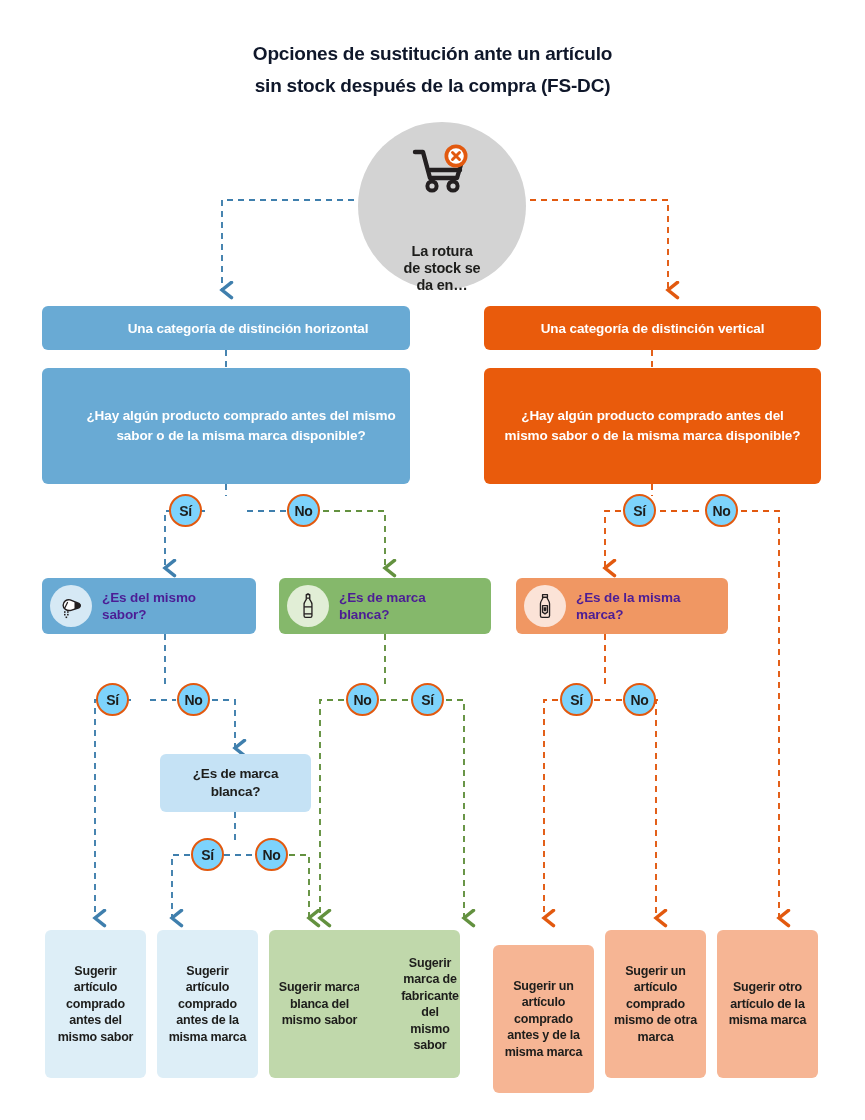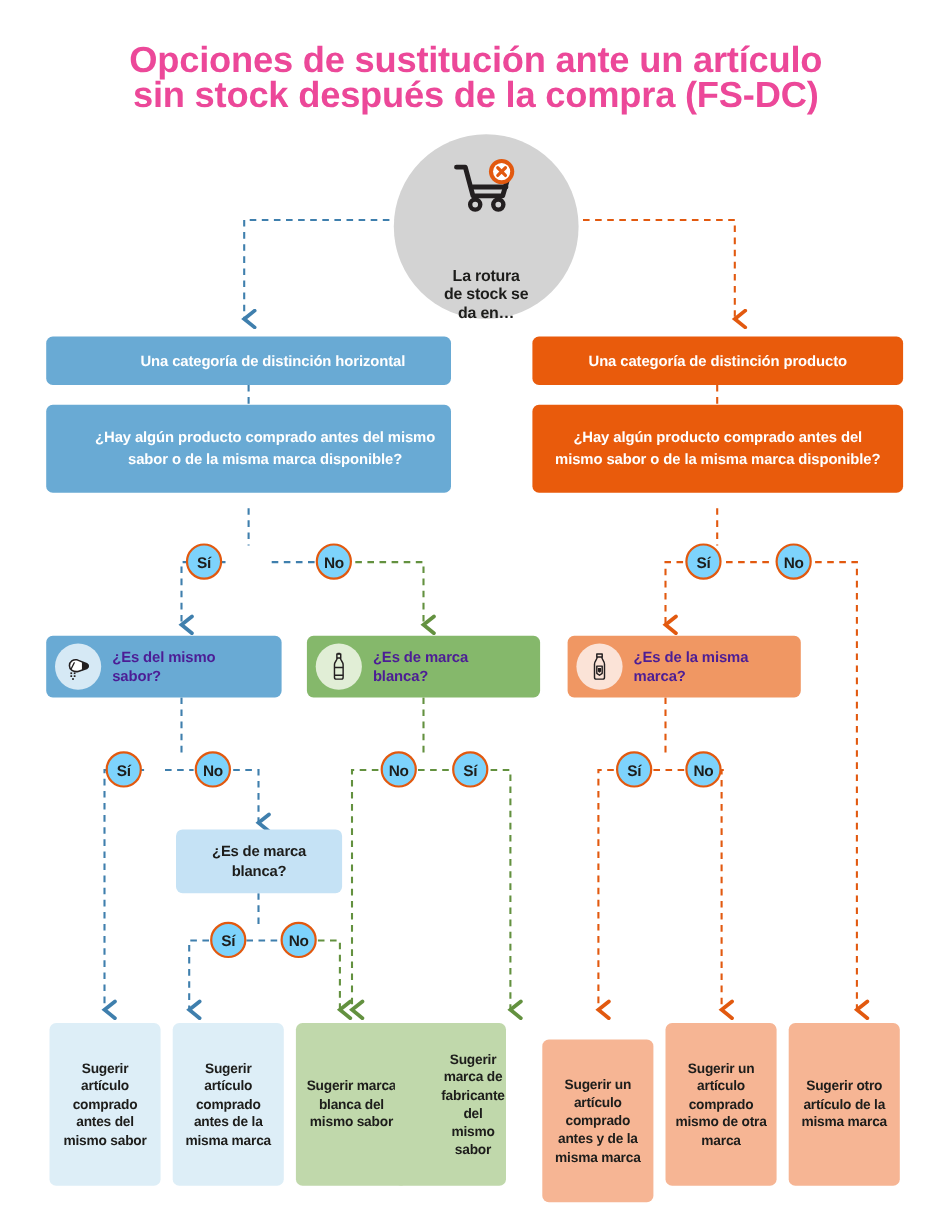"Opciones de sustitución ante un" .title { color: #ec4899 -> #0f172a; font-size: 33px -> 19px }
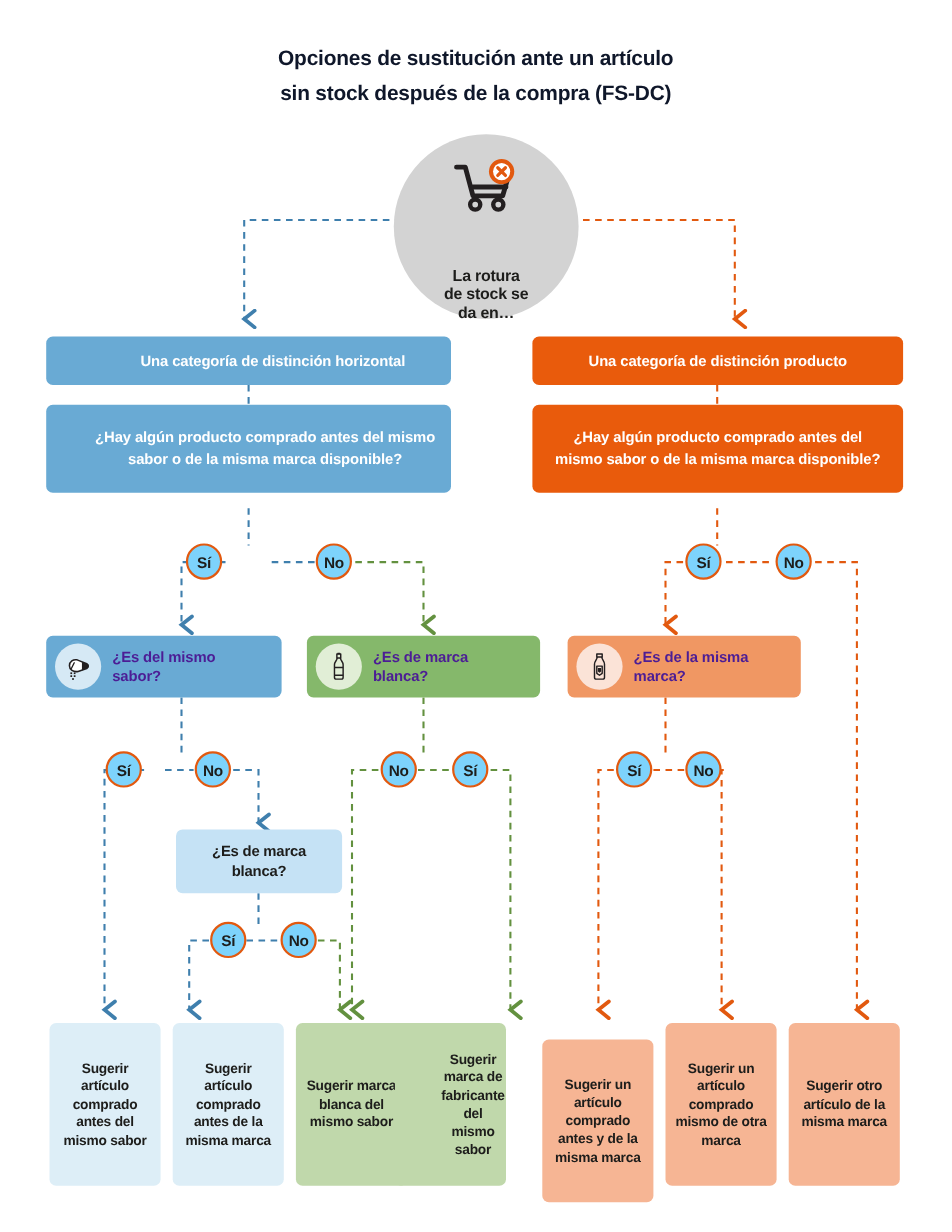"Una categoría de distinción producto" span { text: producto -> vertical }
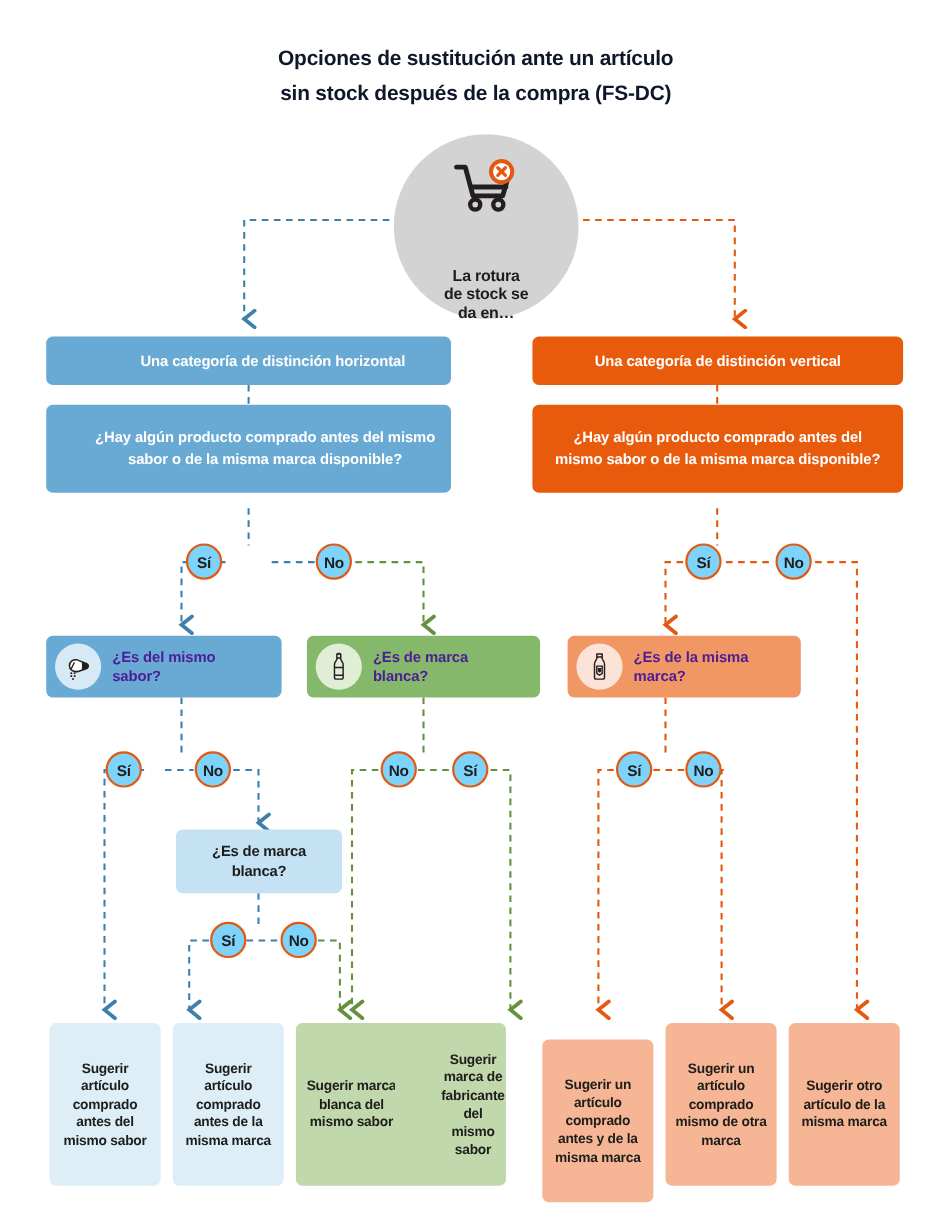"¿Hay algún producto comprado antes" .q-box { height: 80px -> 116px }
